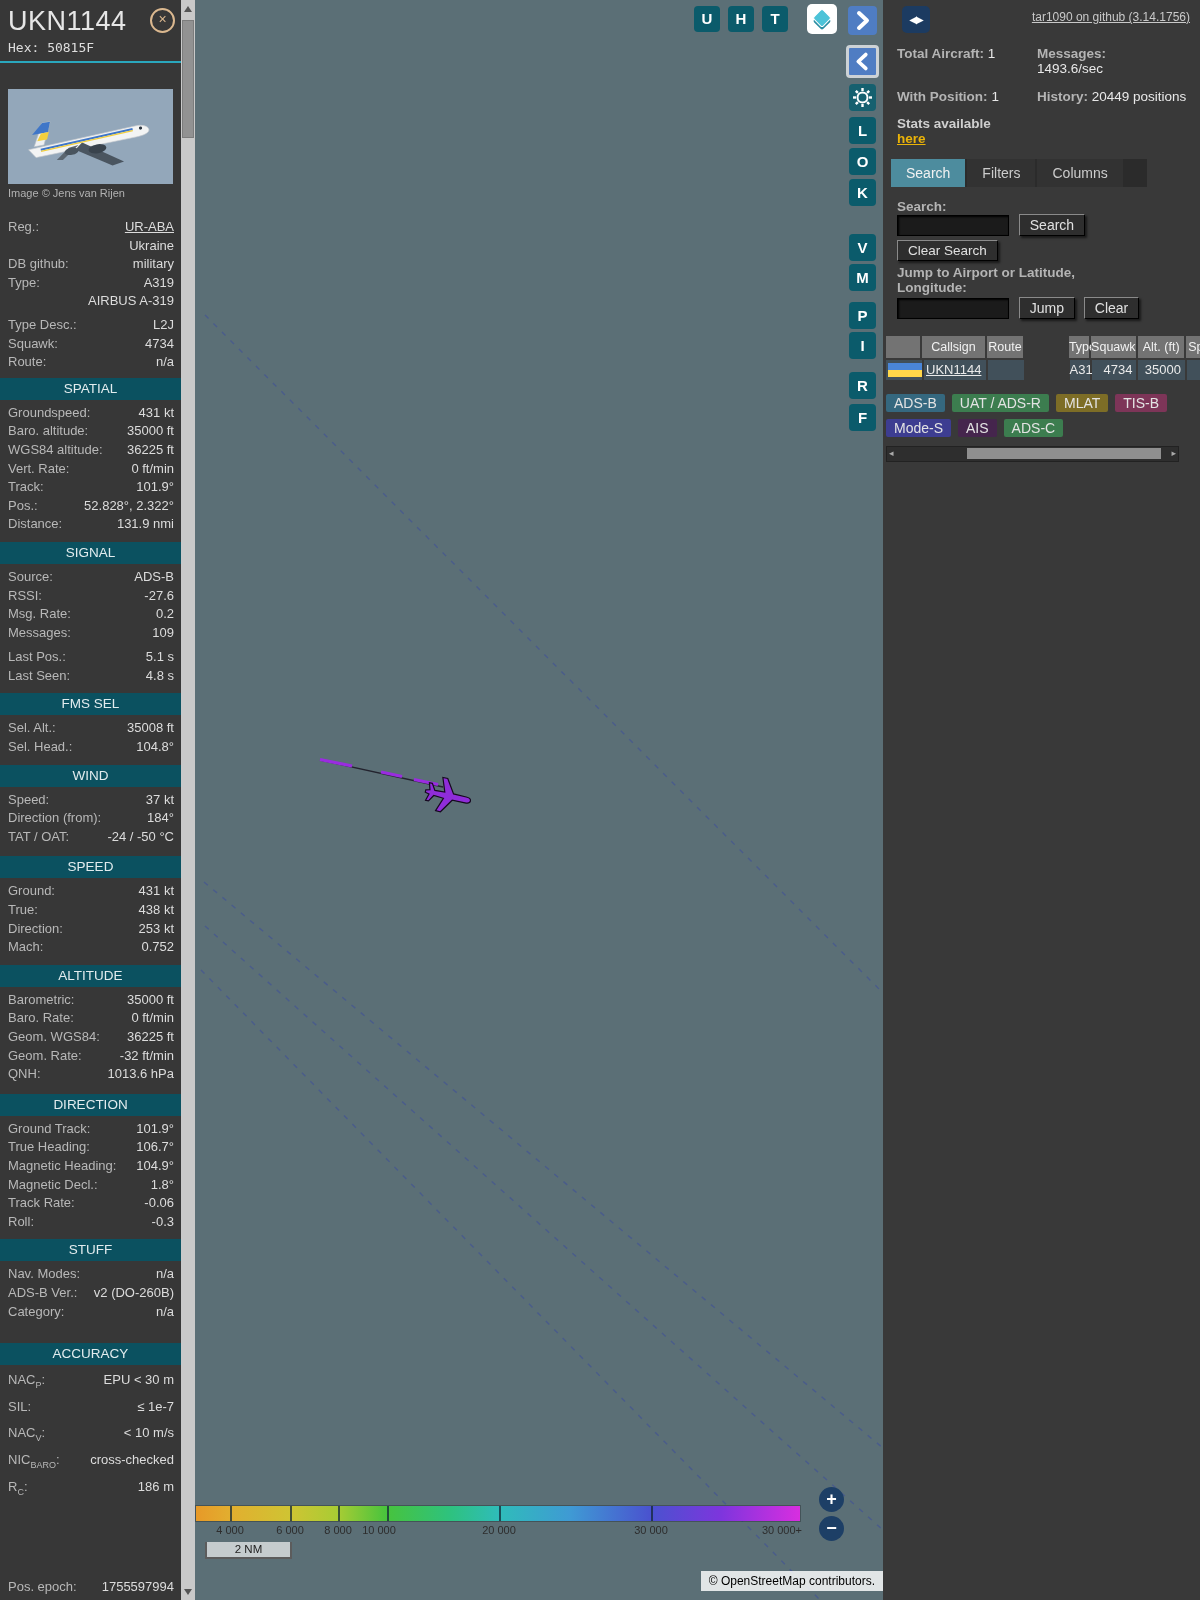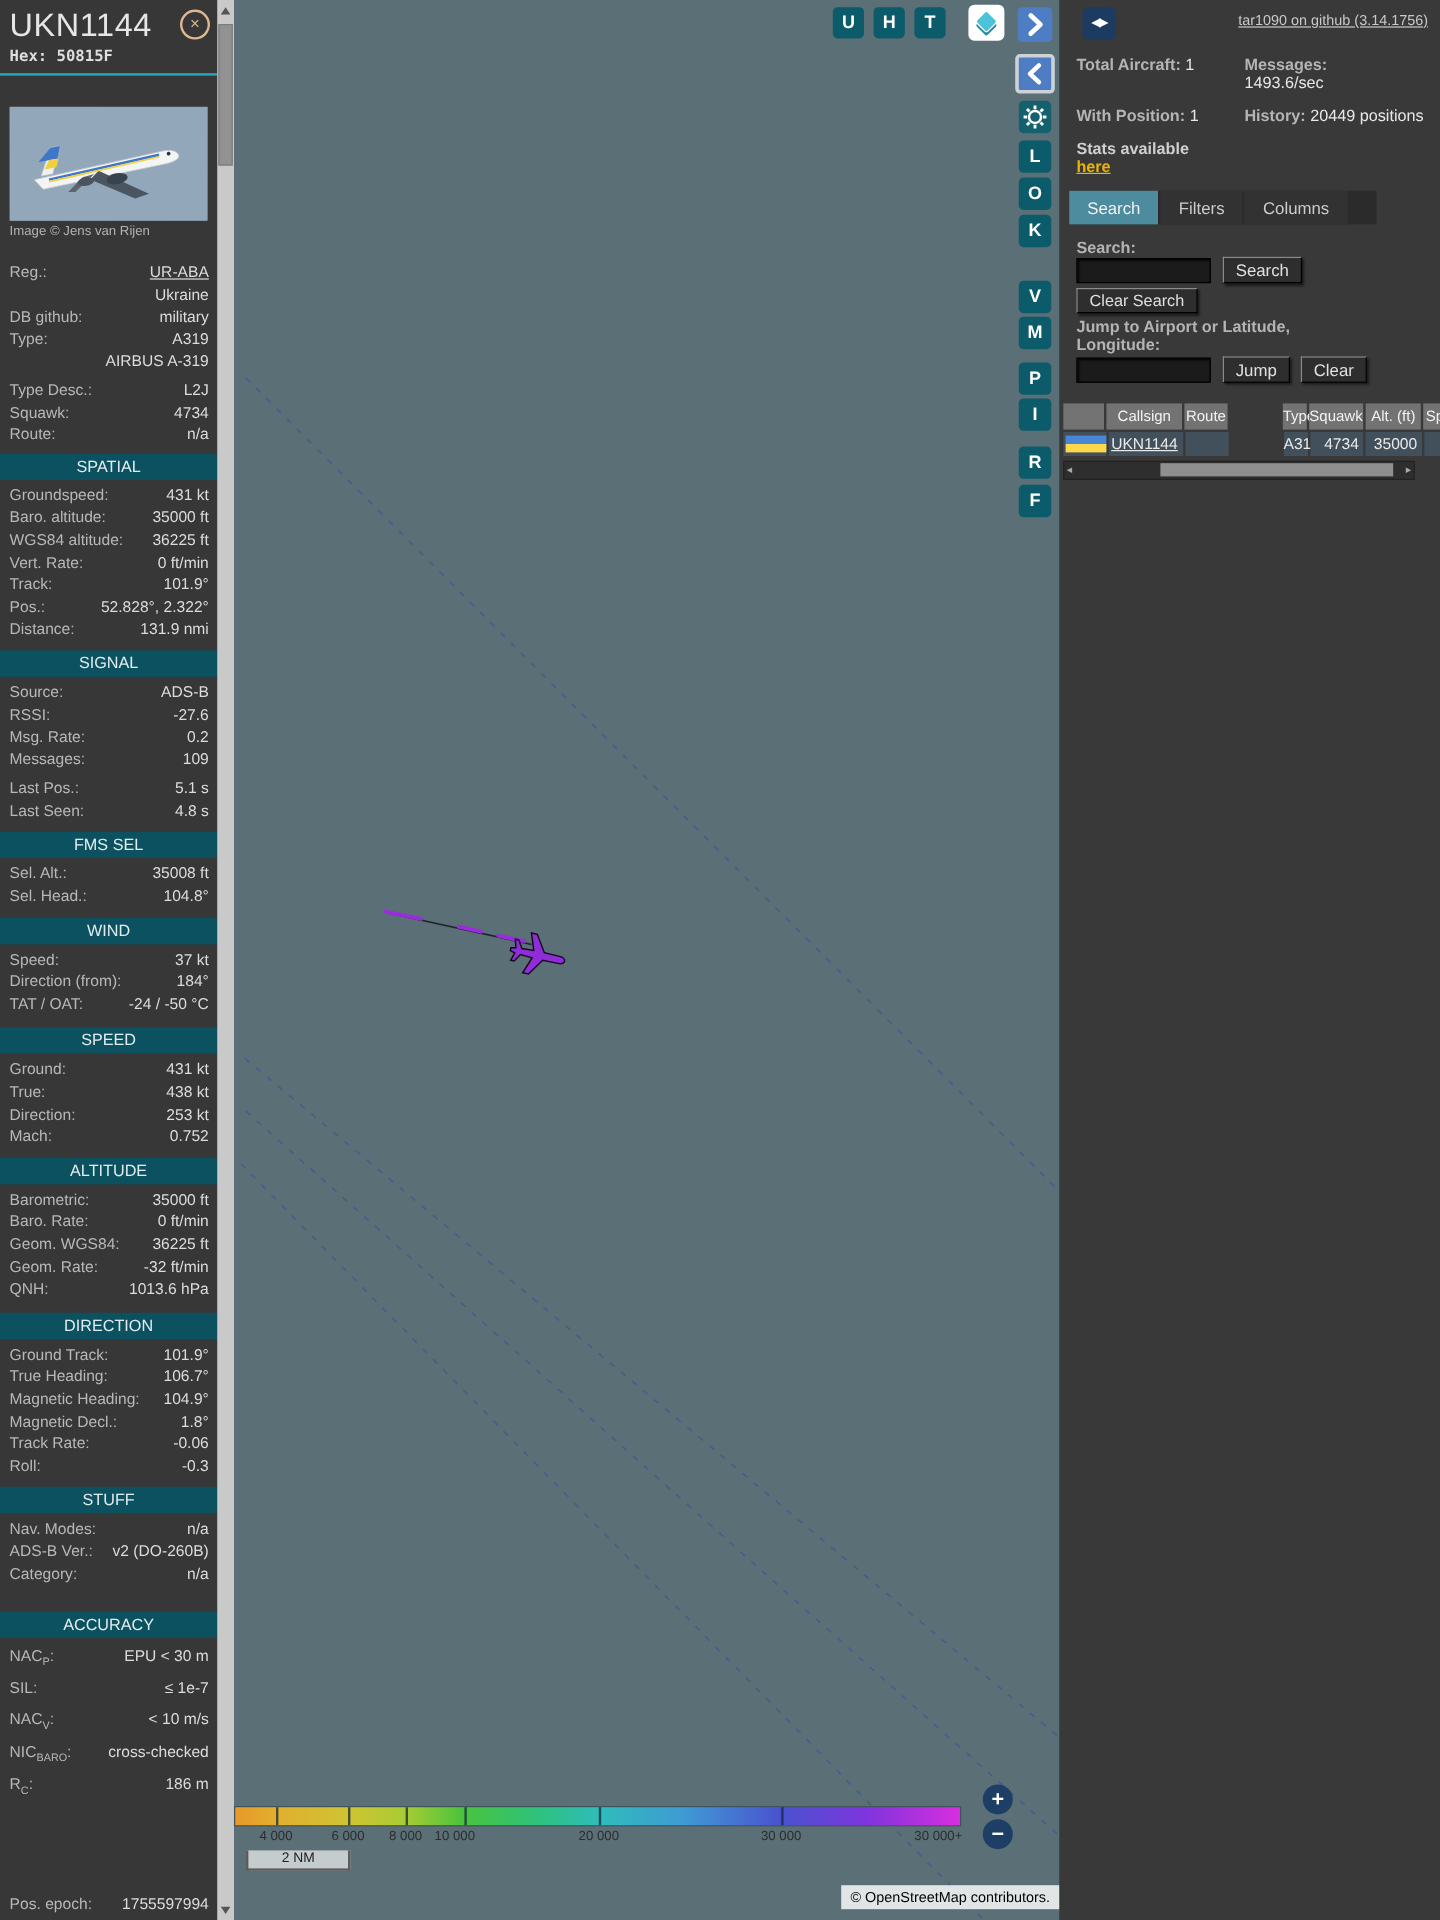"Hex: 50815F" #sb-hex { font-weight: bold -> normal }
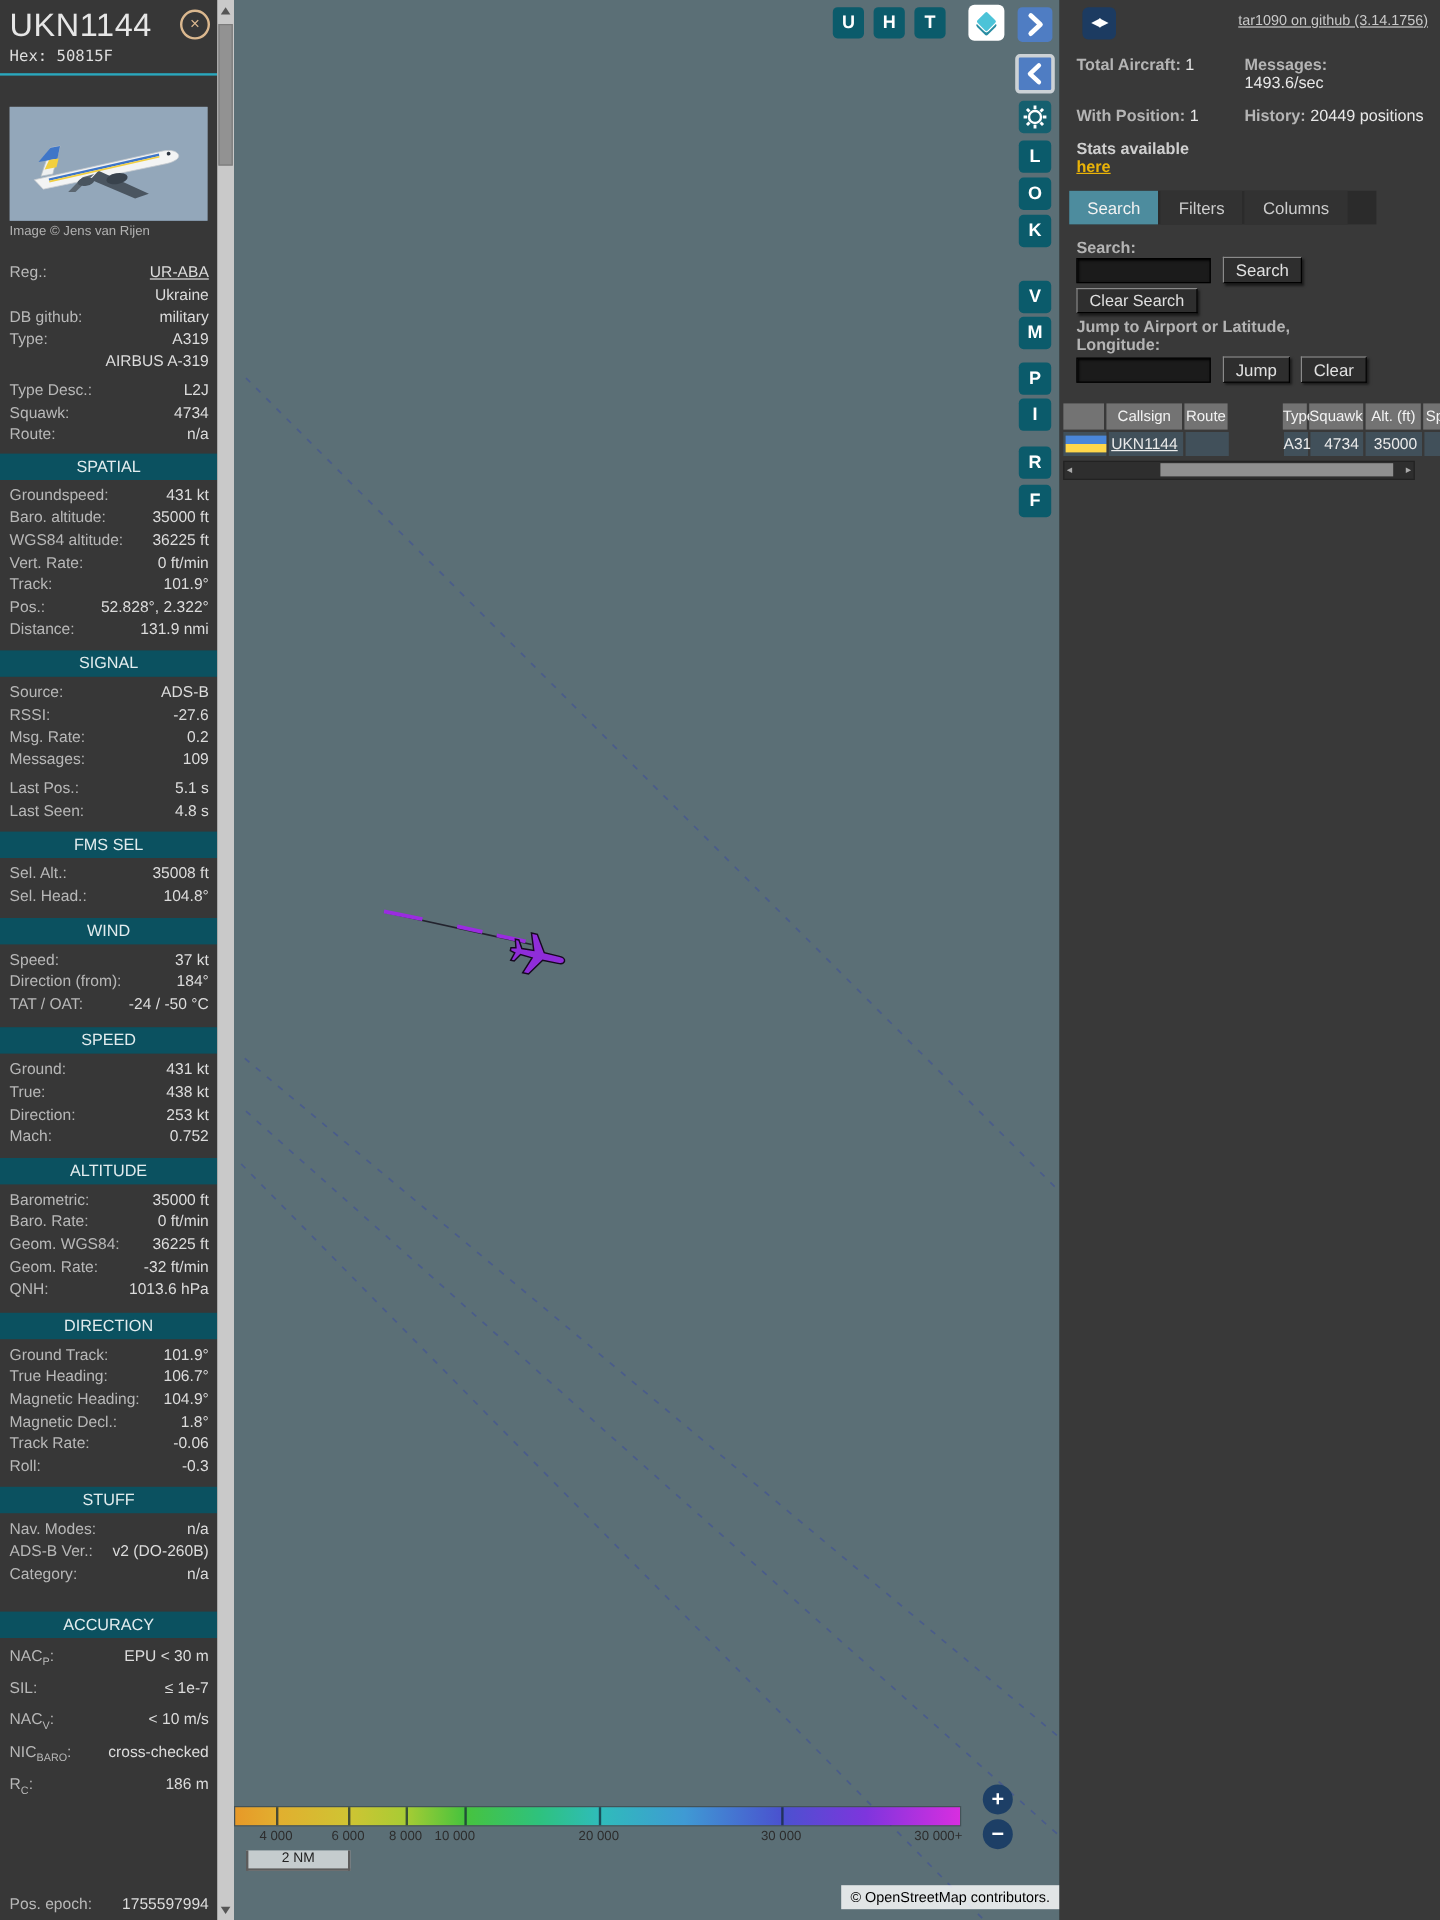"ADS-B UAT / ADS-R MLAT" div { html: none -> <div> <span>ADS-B</span><span>UAT / ADS-R</span><span>MLAT</span><span>TIS-B</span><br> <span>Mode-S</span><span>AIS</span><span>ADS-C</span> </div> }
